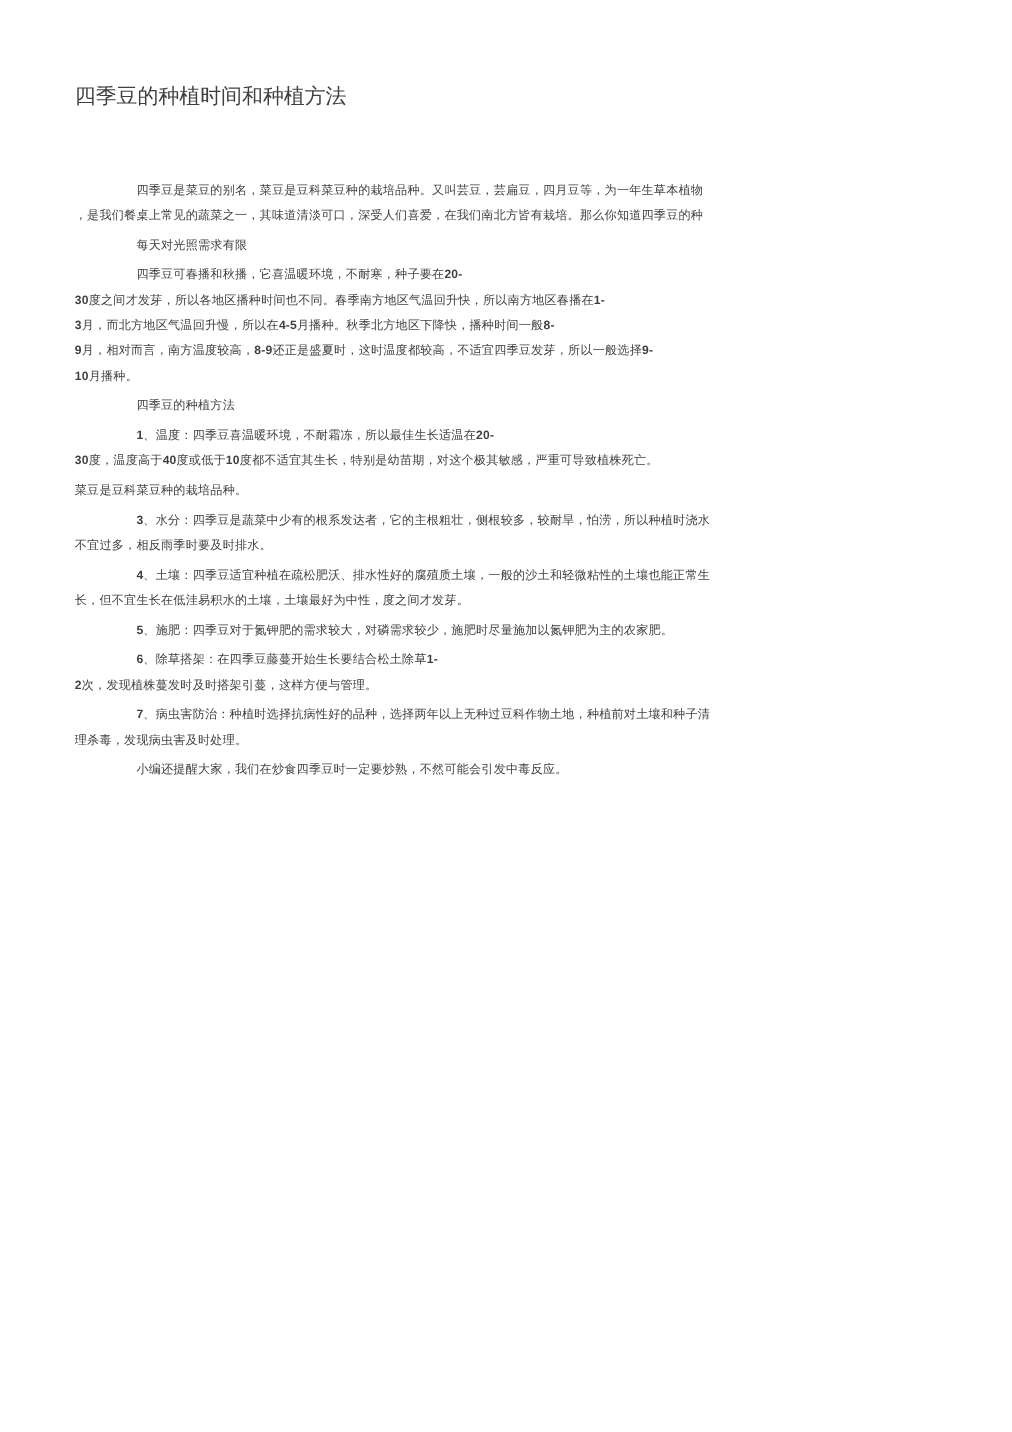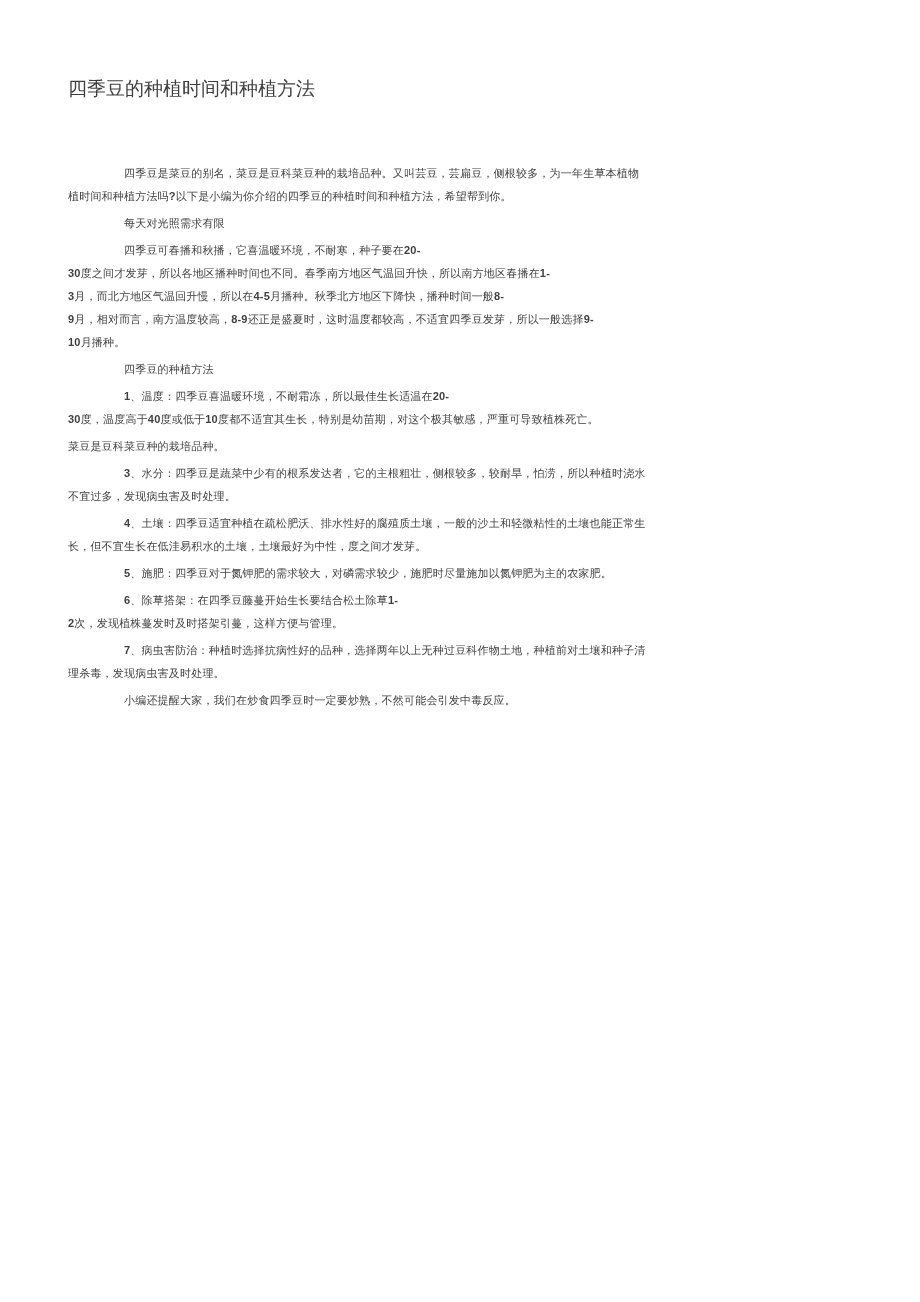"四季豆是菜豆的别名，菜豆是豆科菜豆种的栽培品种。又叫芸豆，芸扁豆，侧根较多，为一" div.line { text: 侧根较多 -> 四月豆等 }
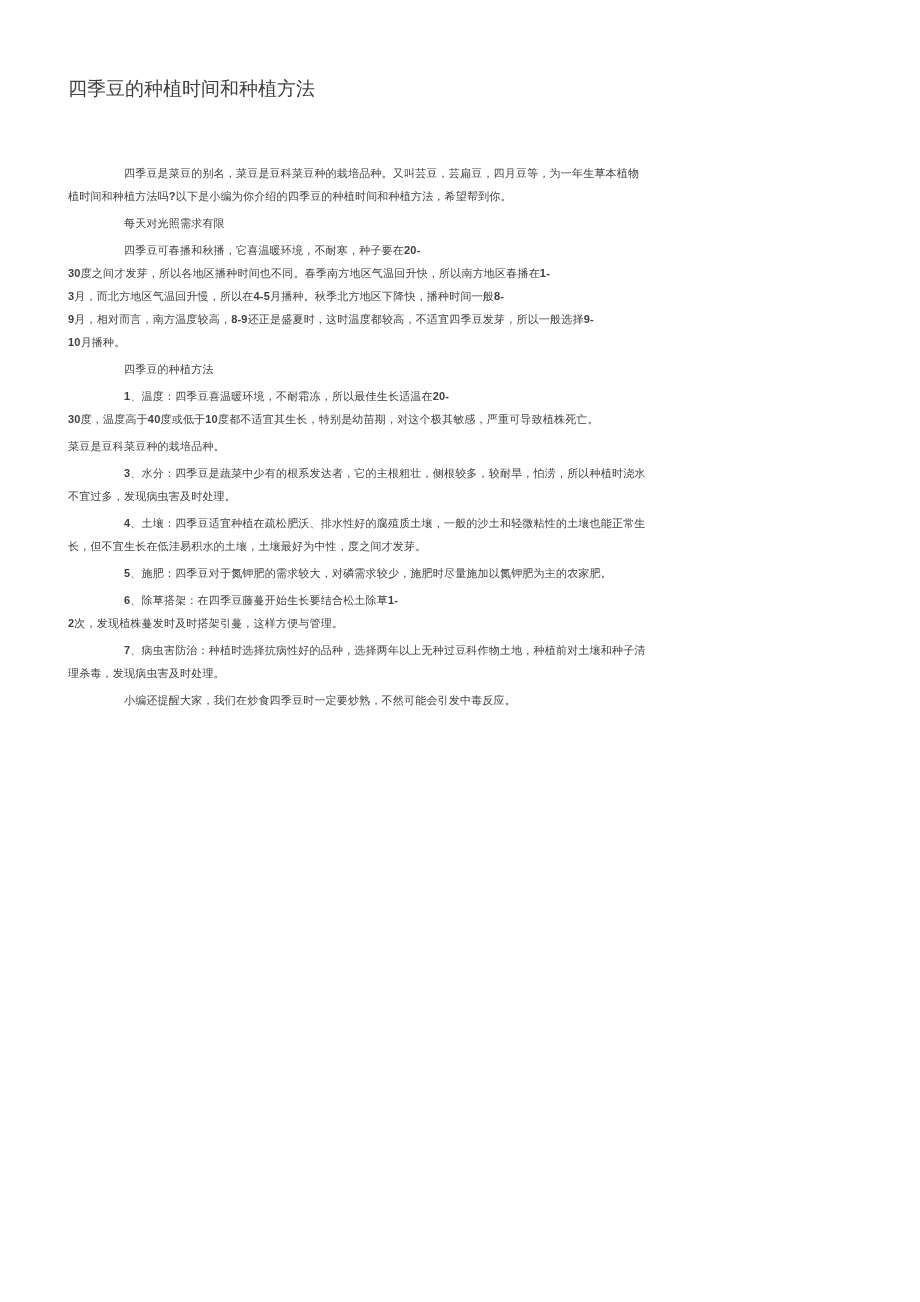"，是我们餐桌上常见的蔬菜之一，其味道清淡可口，深受人们喜爱，在我们南北方皆有栽培" div.line { html: none -> <div>，是我们餐桌上常见的蔬菜之一，其味道清淡可口，深受人们喜爱，在我们南北方皆有栽培。那么你知道四季豆的种</div> }
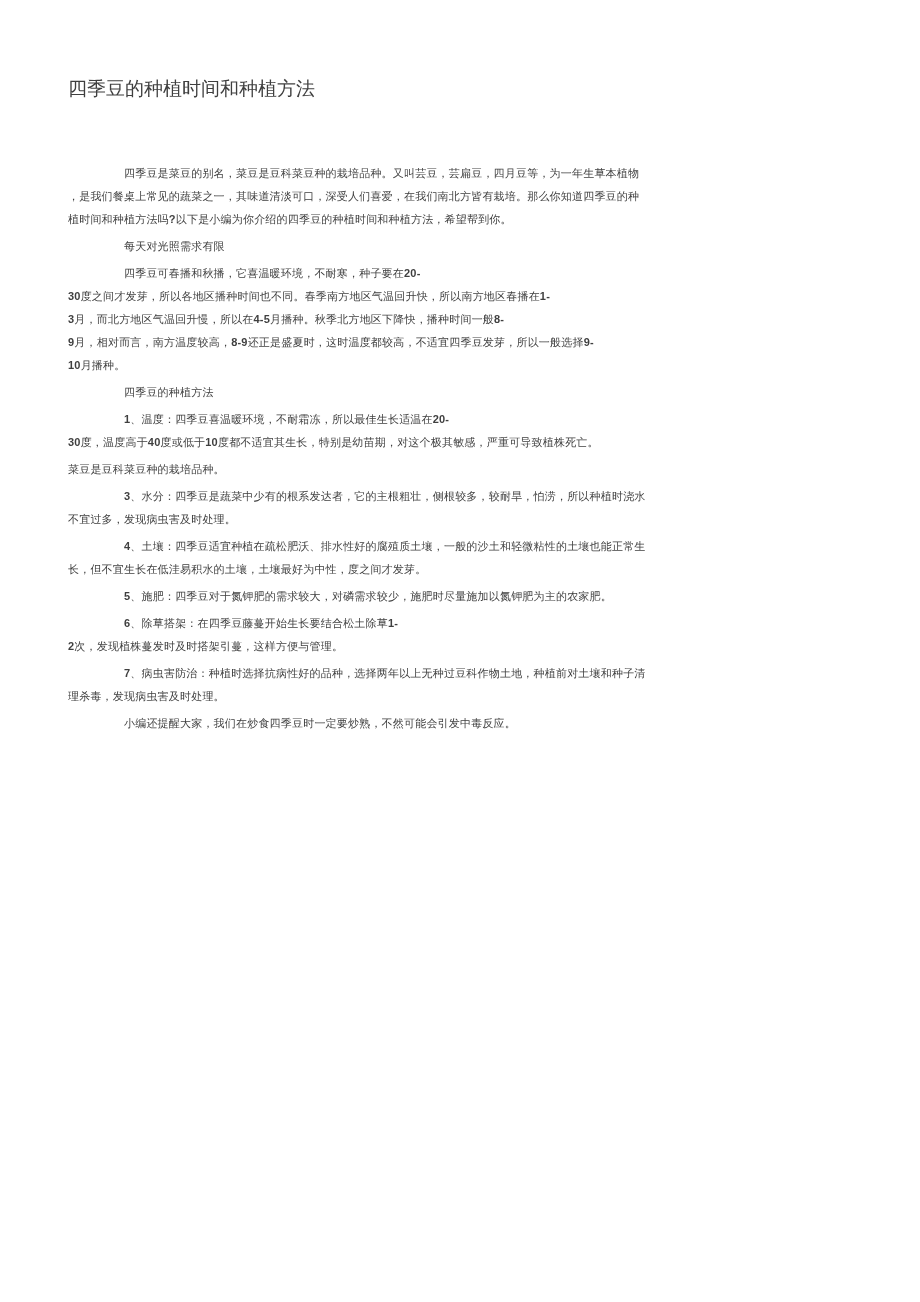"植时间和种植方法吗?以下是小编为你介绍的四季豆的种植时间和种植方法，希望帮到你。" div.line { html: <div>植时间和种植方法吗<span>?</span>以下是小编为你介绍的四季豆的种植时间和种植方法，希望帮到你。</div> -> none }
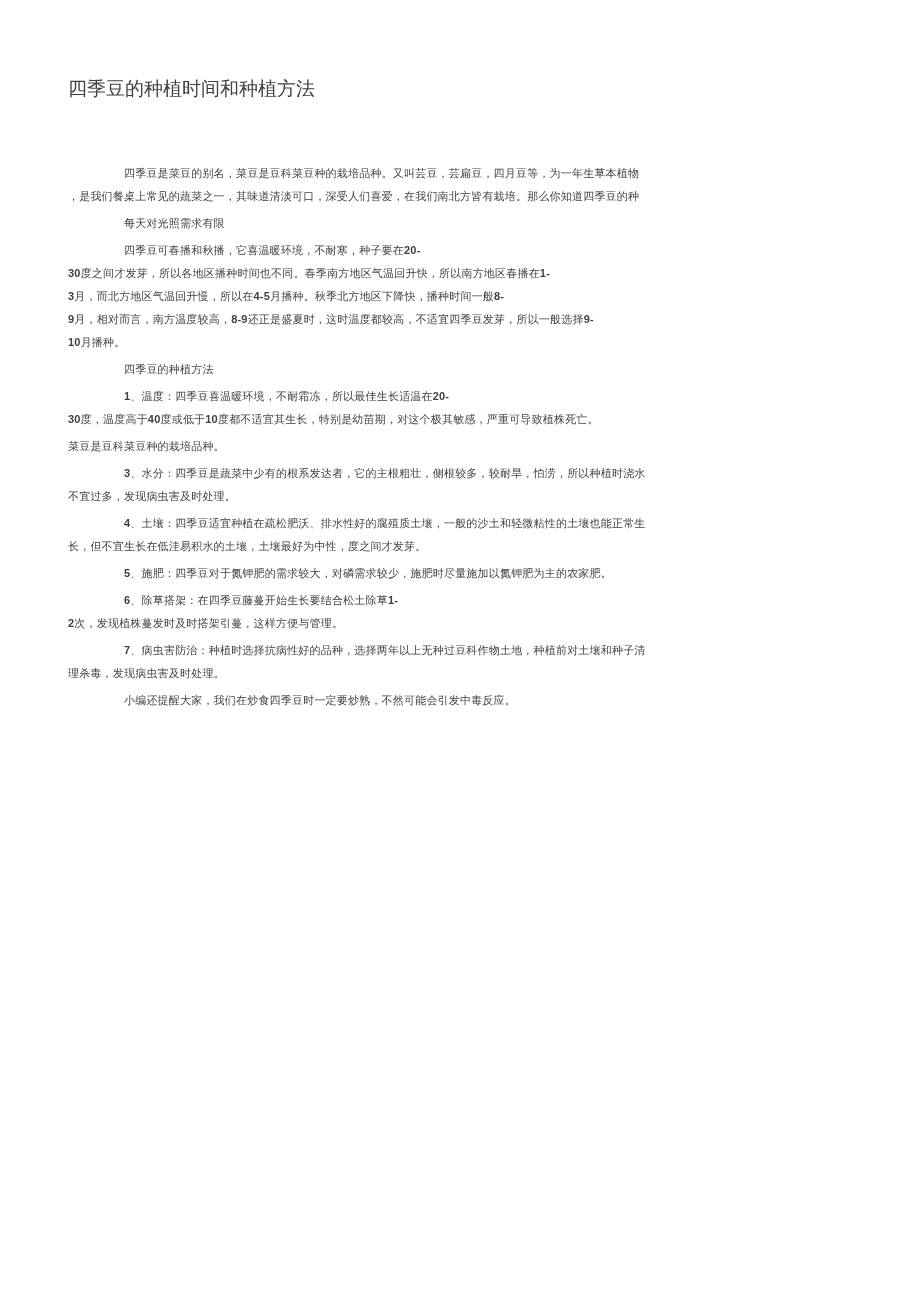"不宜过多，发现病虫害及时处理。" div.line { text: 发现病虫害及时处理 -> 相反雨季时要及时排水 }
